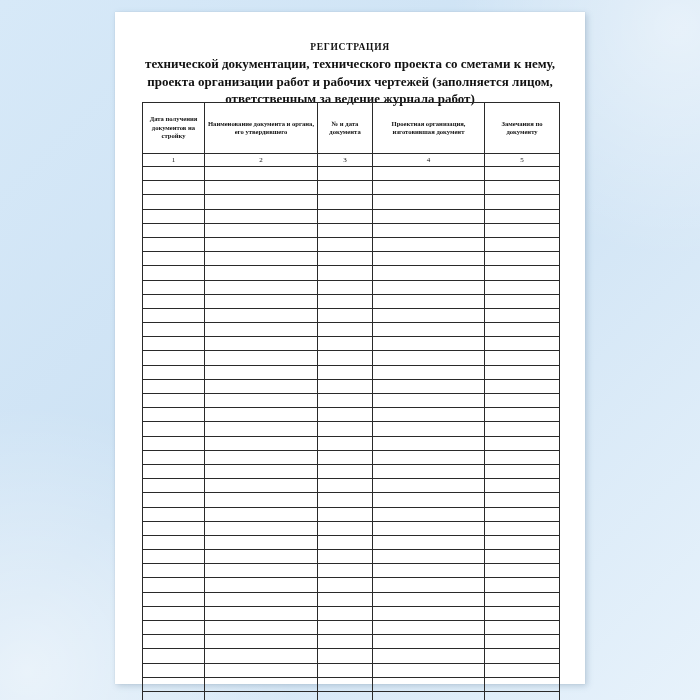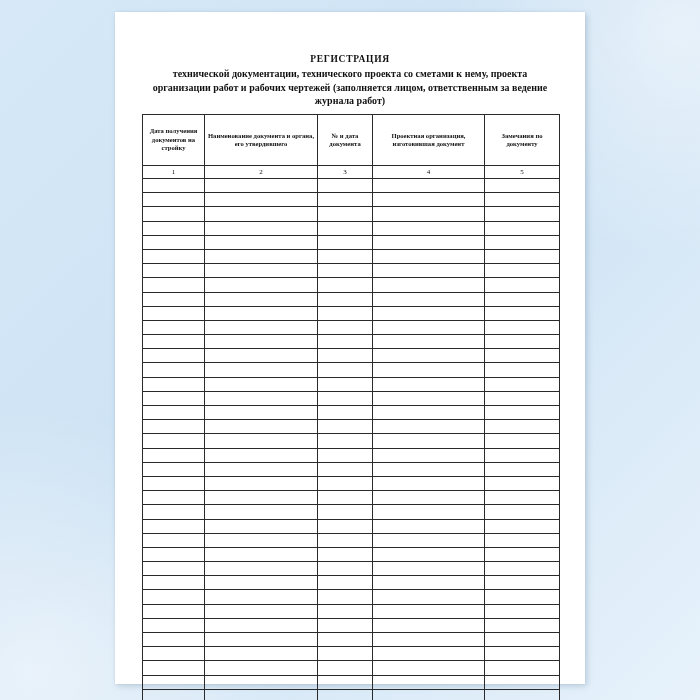"РЕГИСТРАЦИЯ" .page-inner { top: 16px -> 4px }
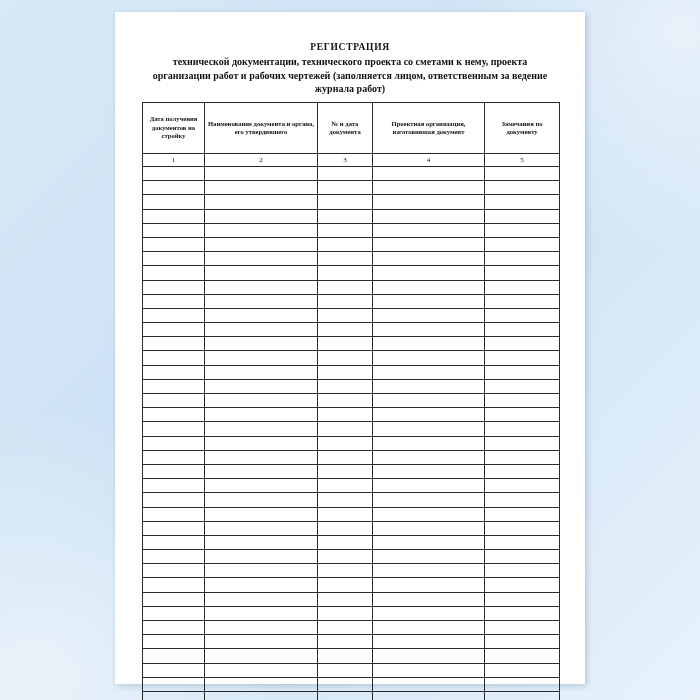"технической документации, технического" .doc-subtitle { font-size: 10px -> 13px }
